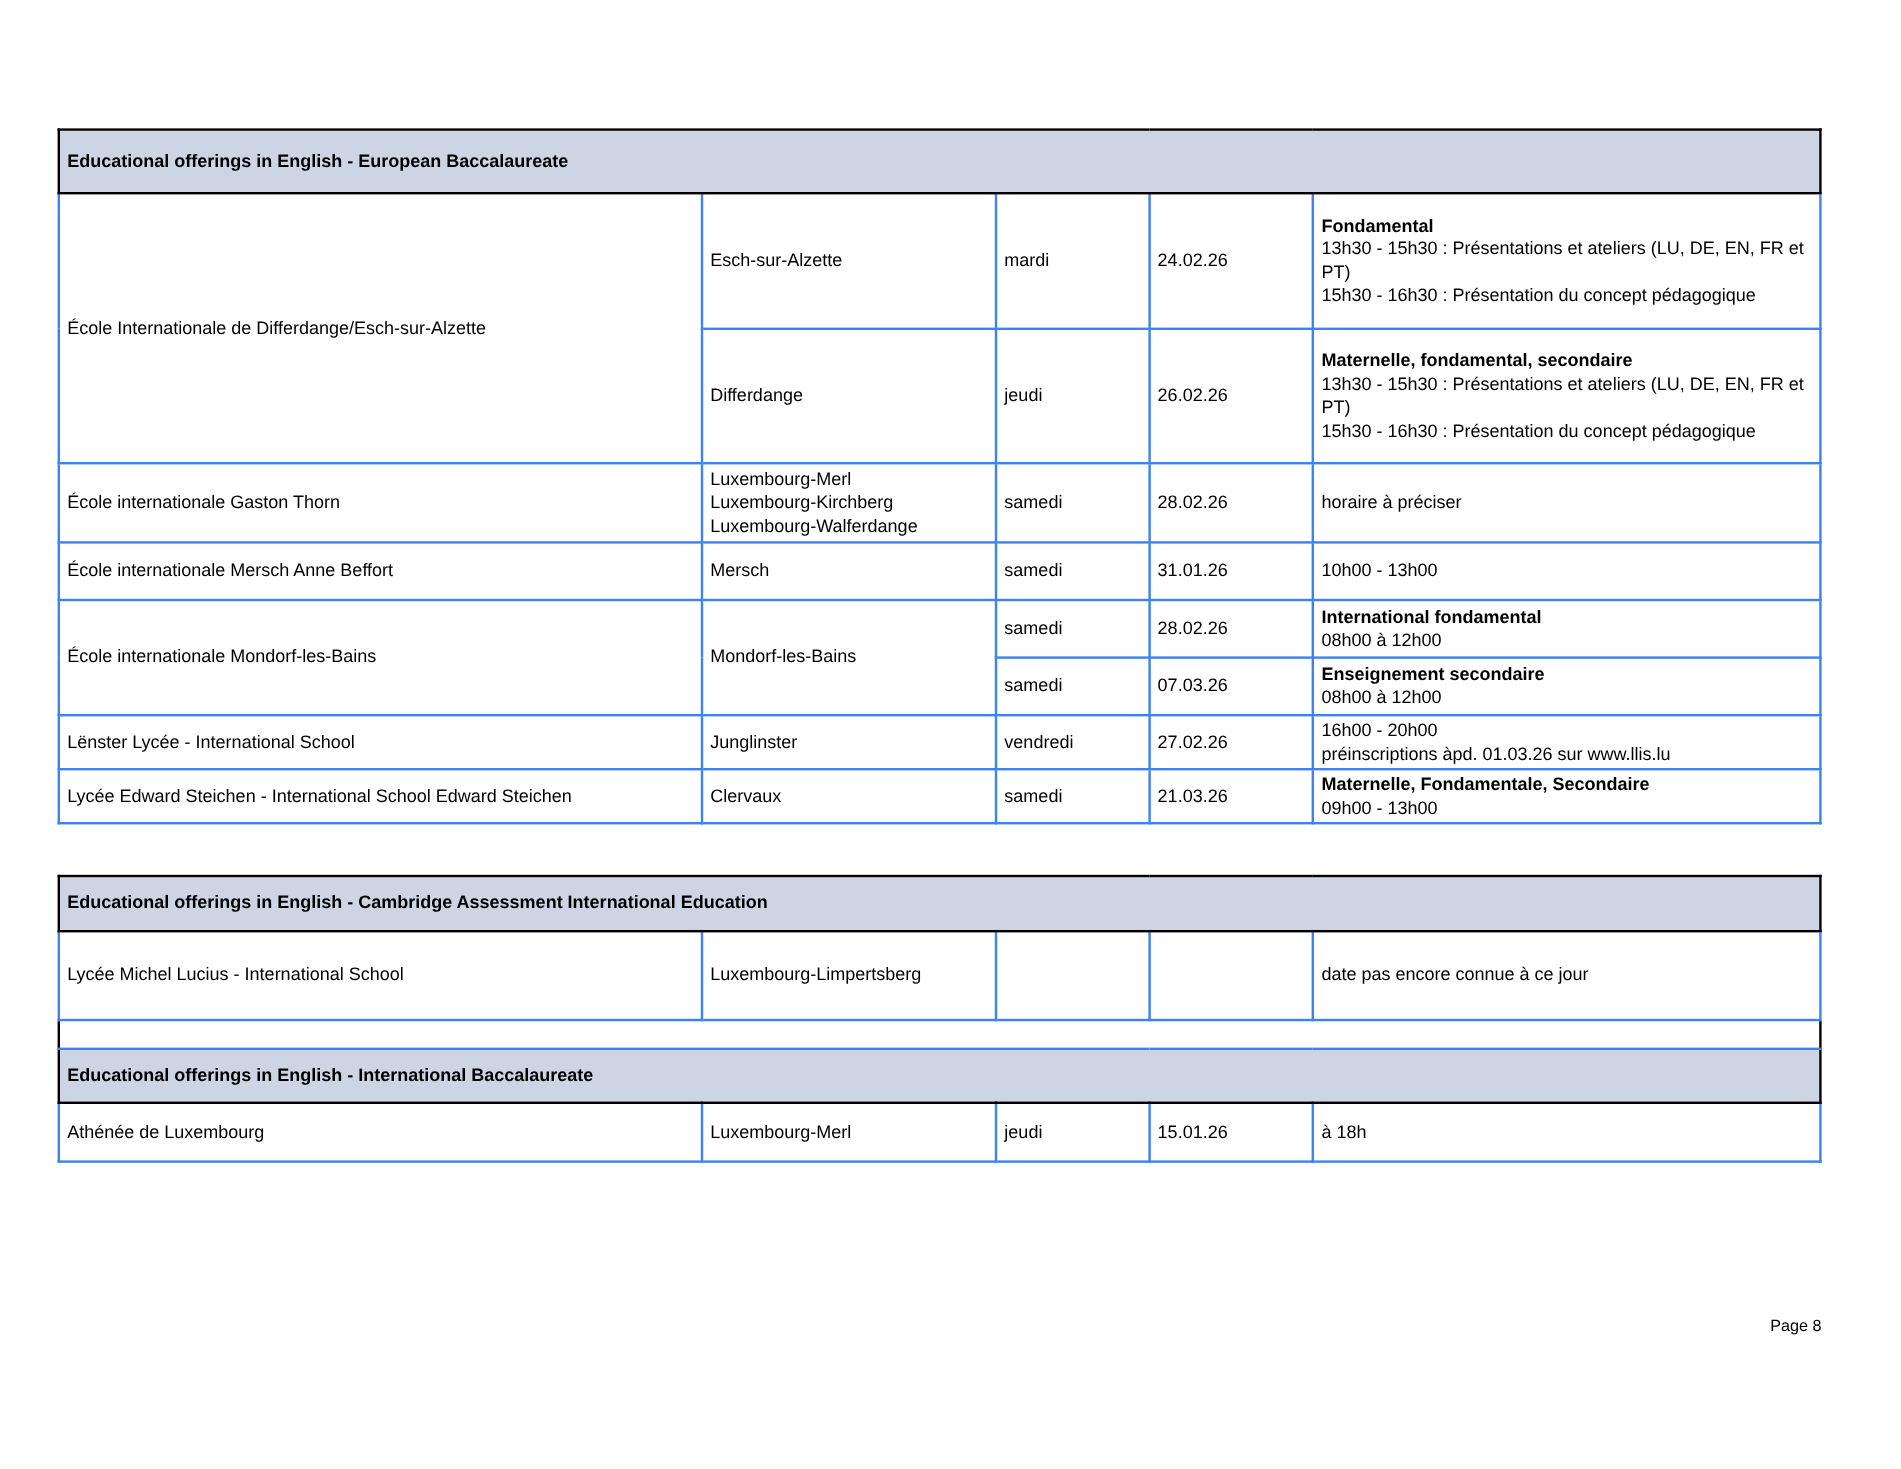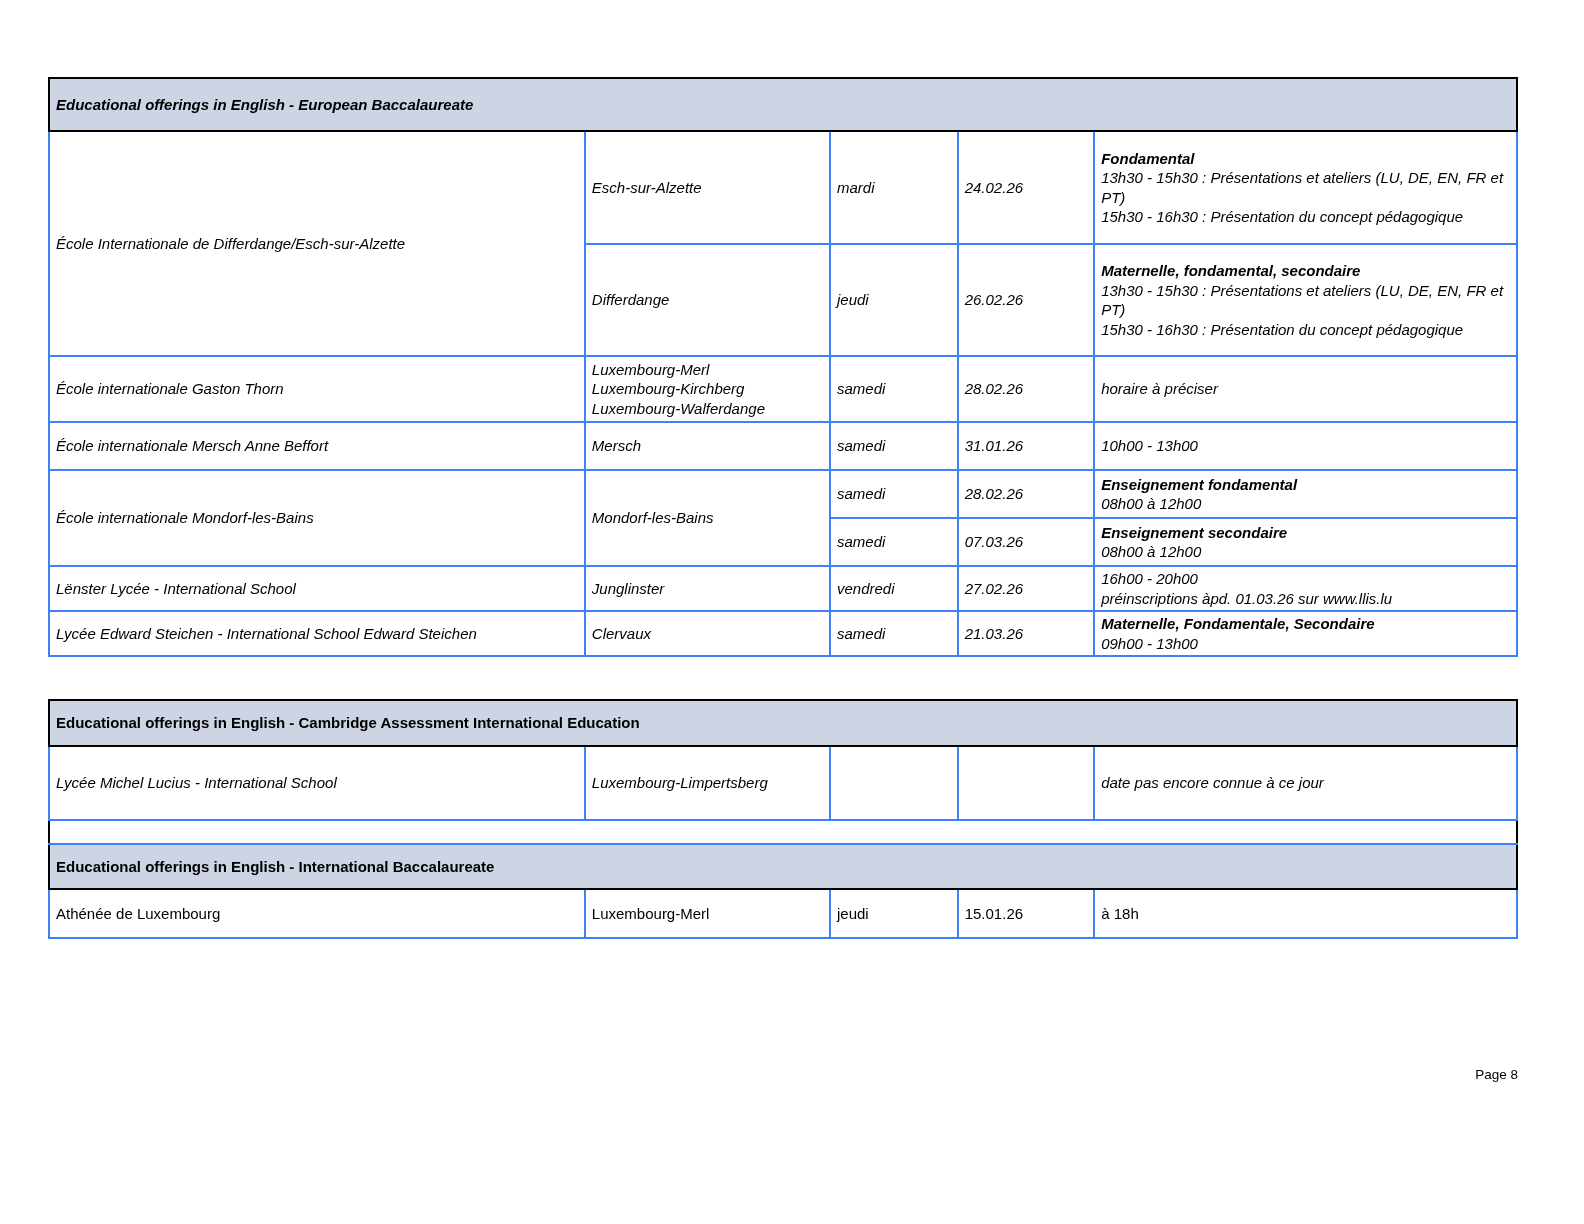"Educational offerings in English - European" #t1 { font-style: italic -> none; margin-top: 77px -> 107px }
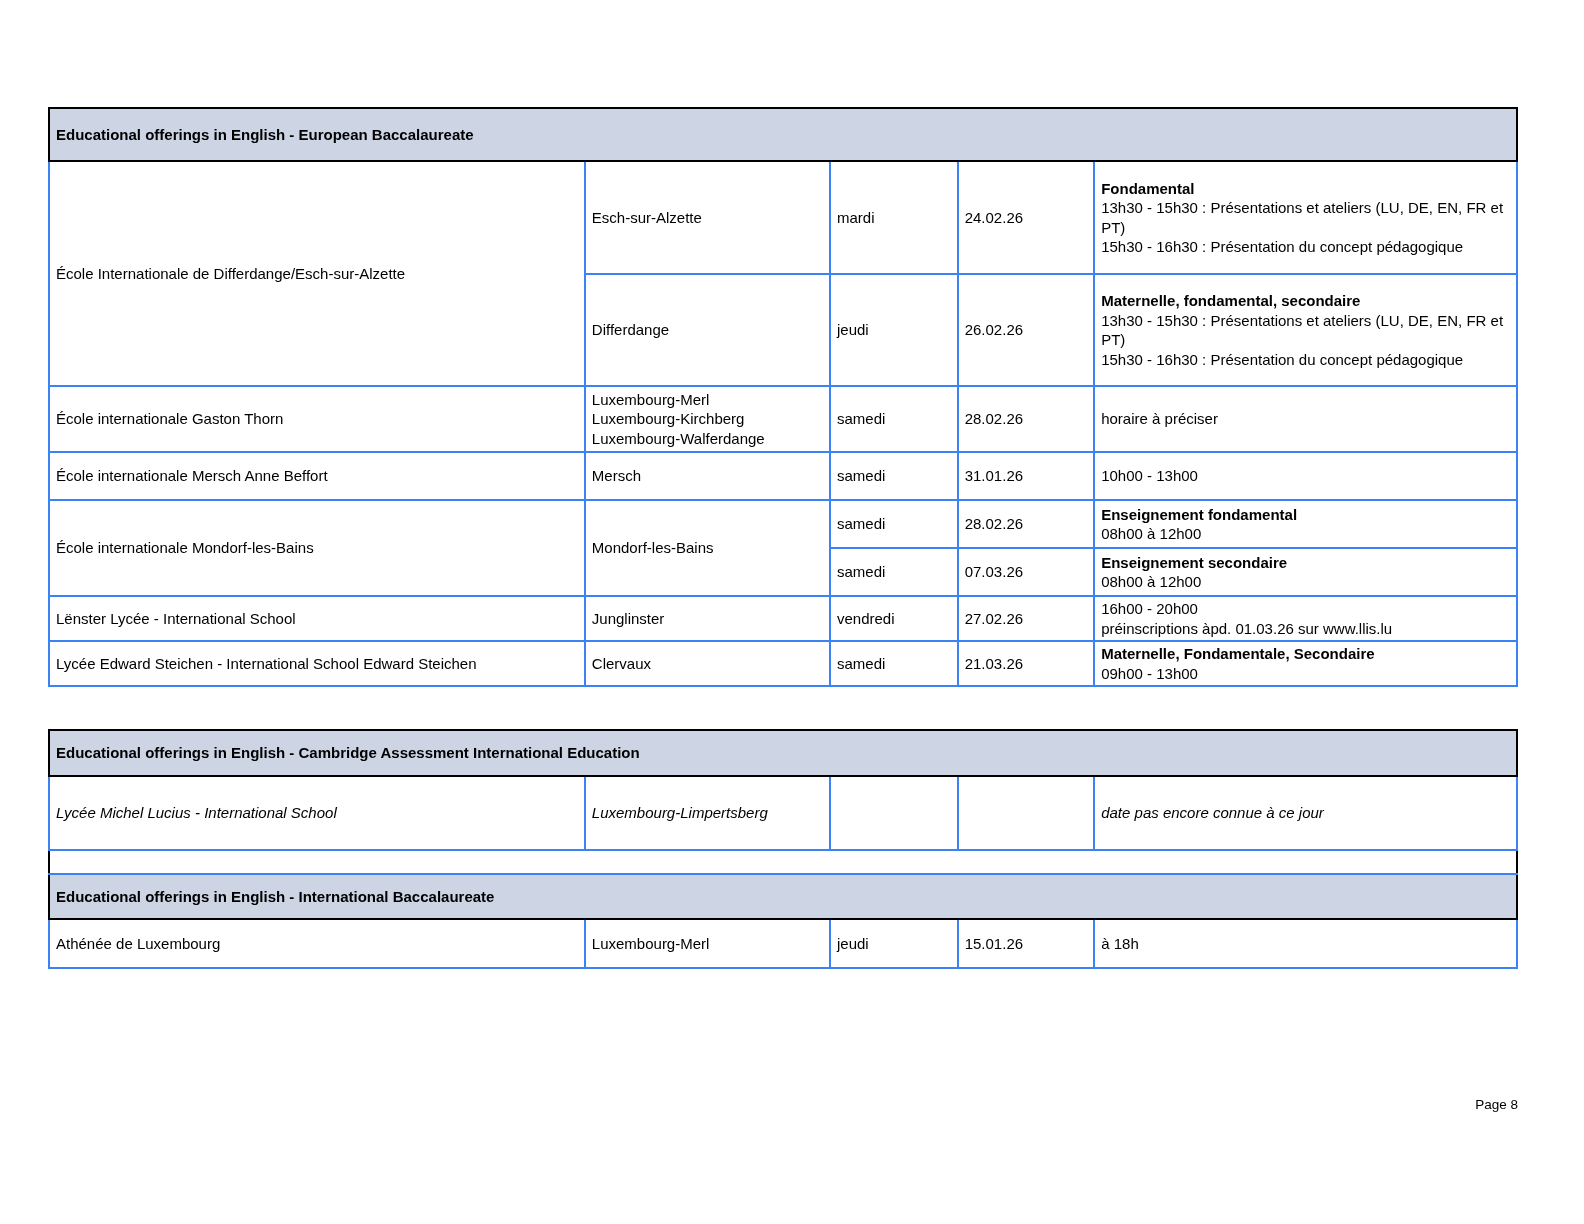"Enseignement fondamental" div.b { text: Enseignement -> International }
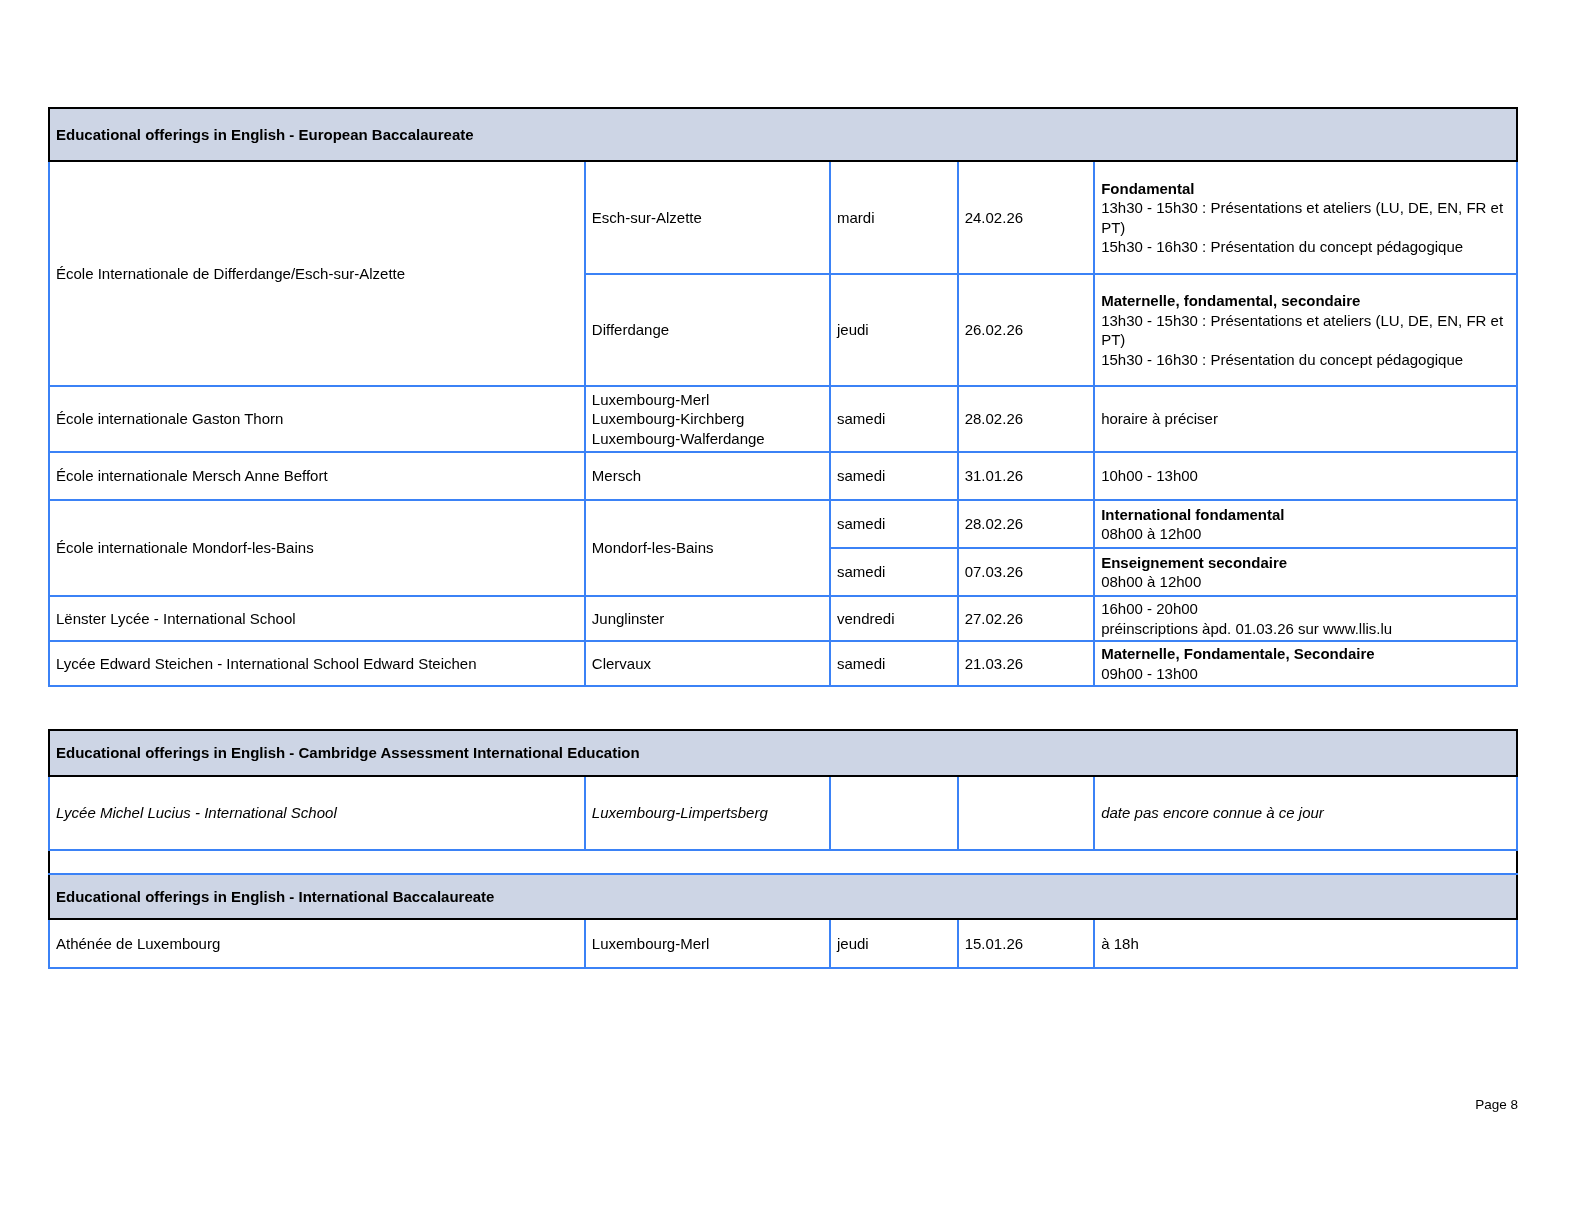"Lycée Michel Lucius - International" .h78 { font-style: italic -> none }
